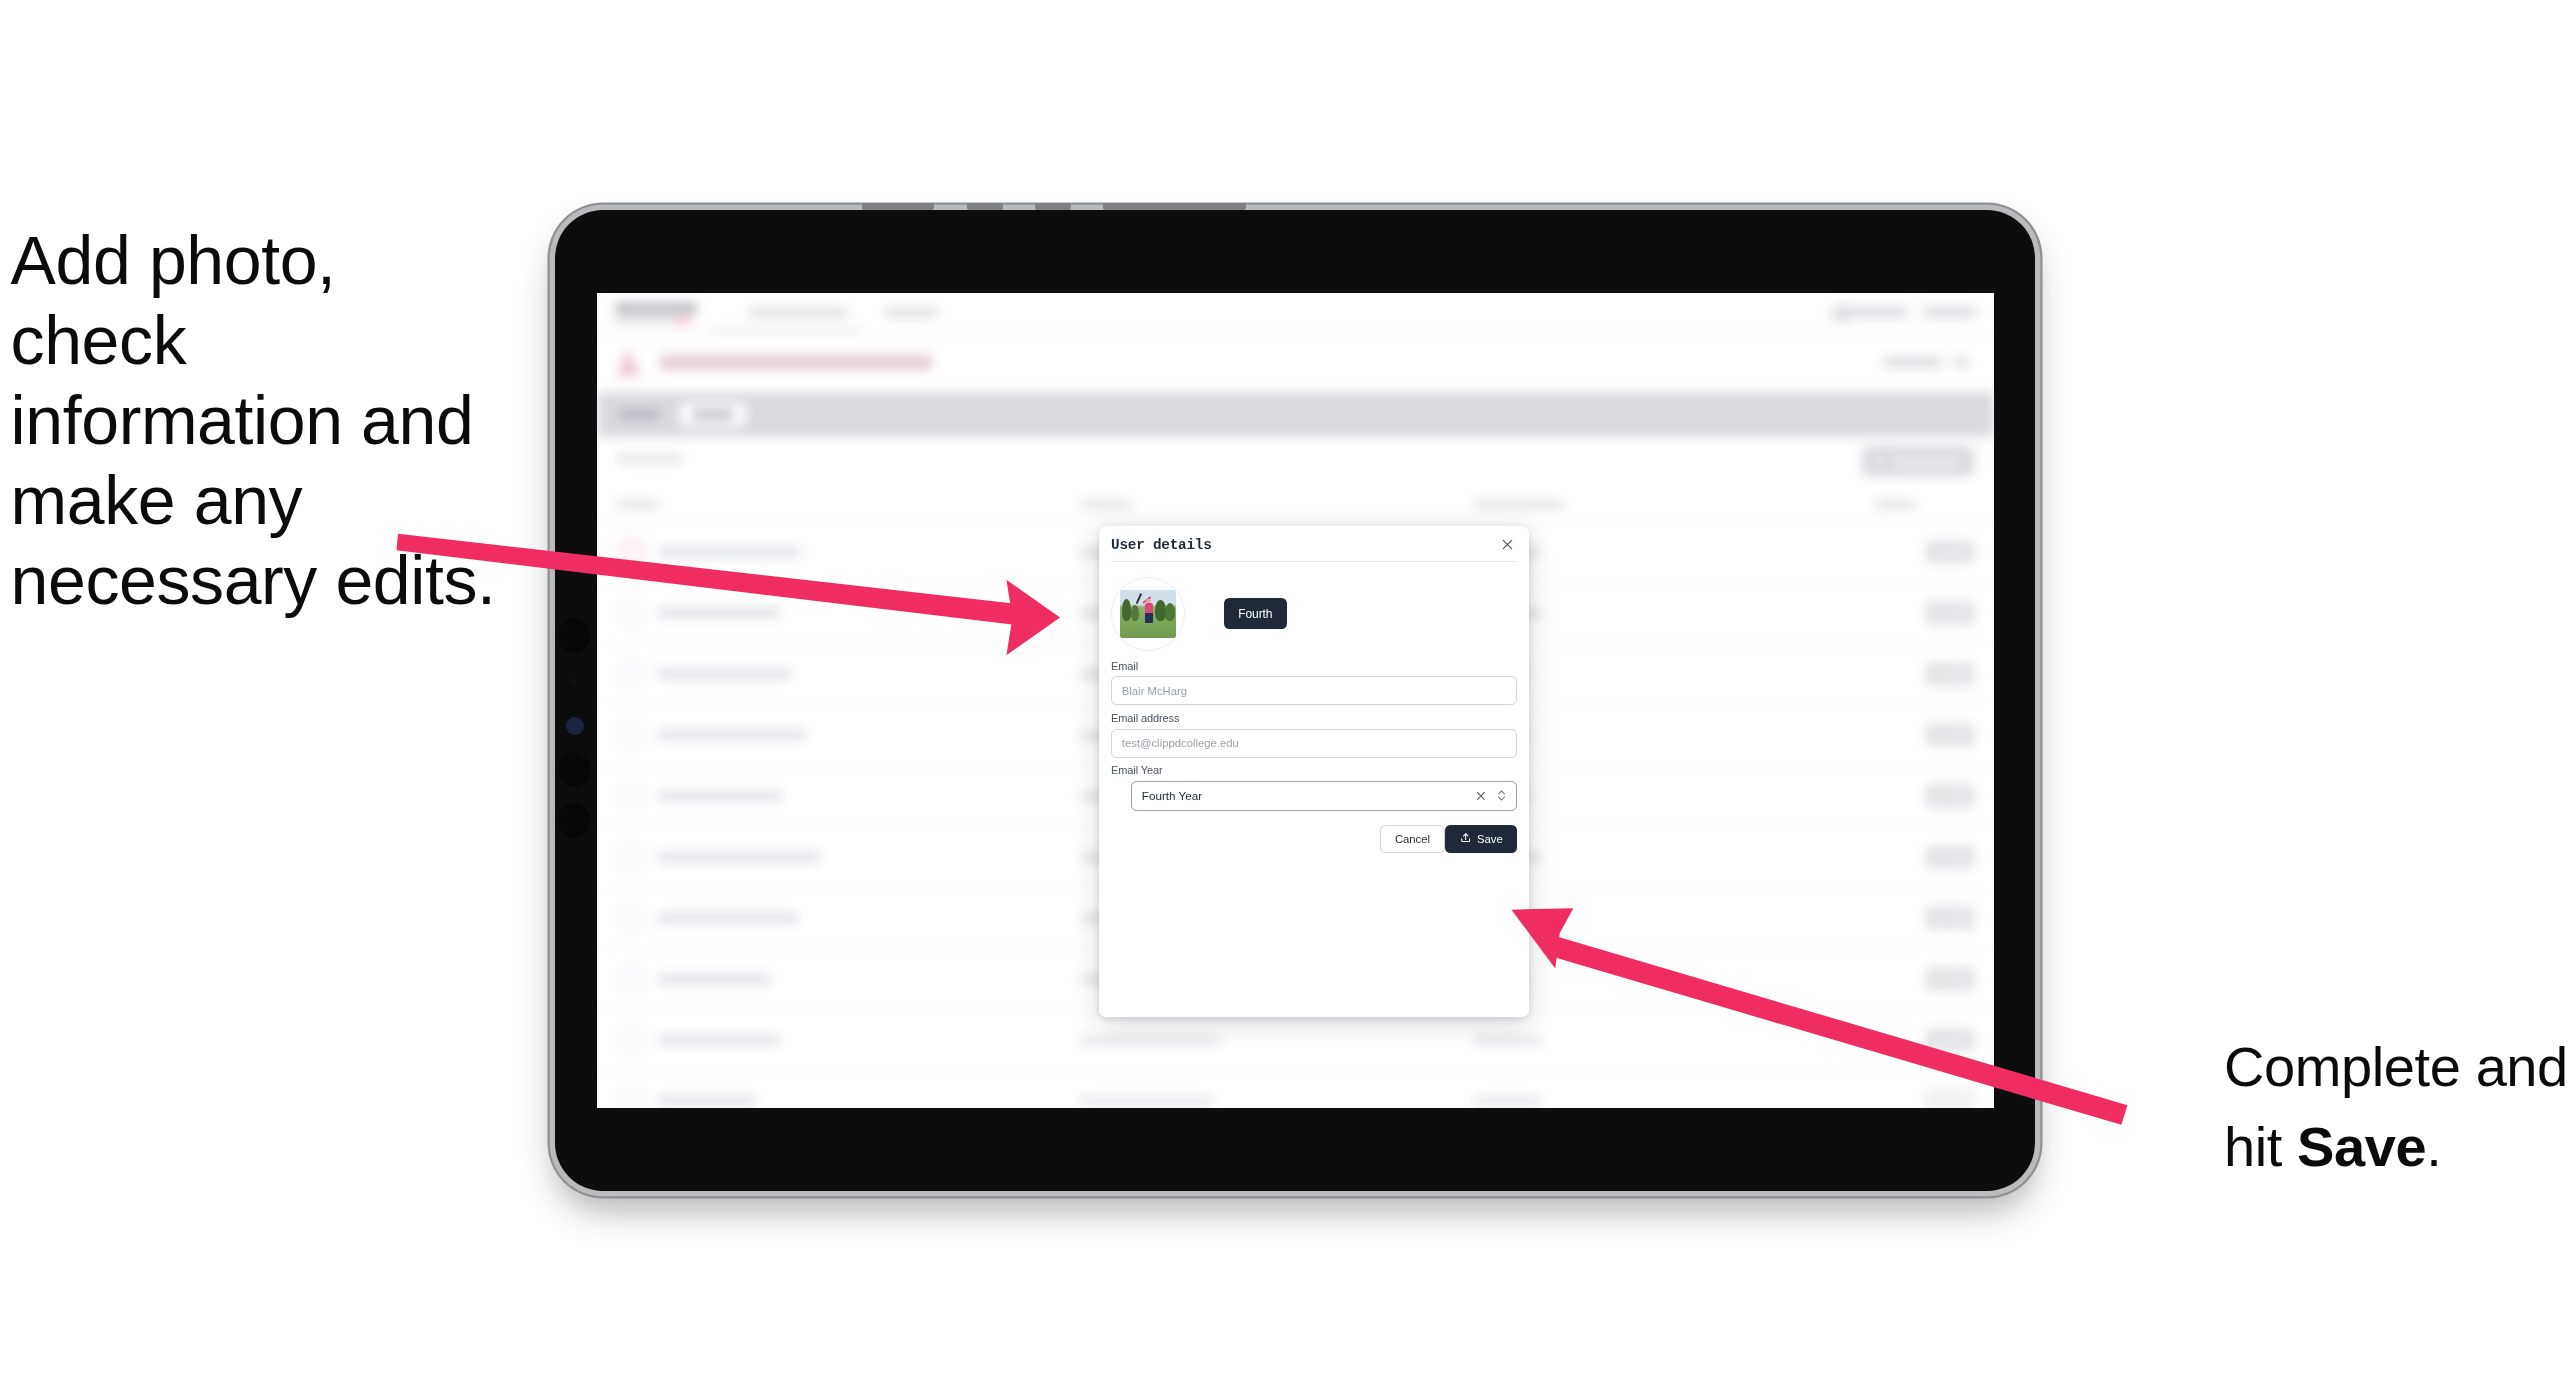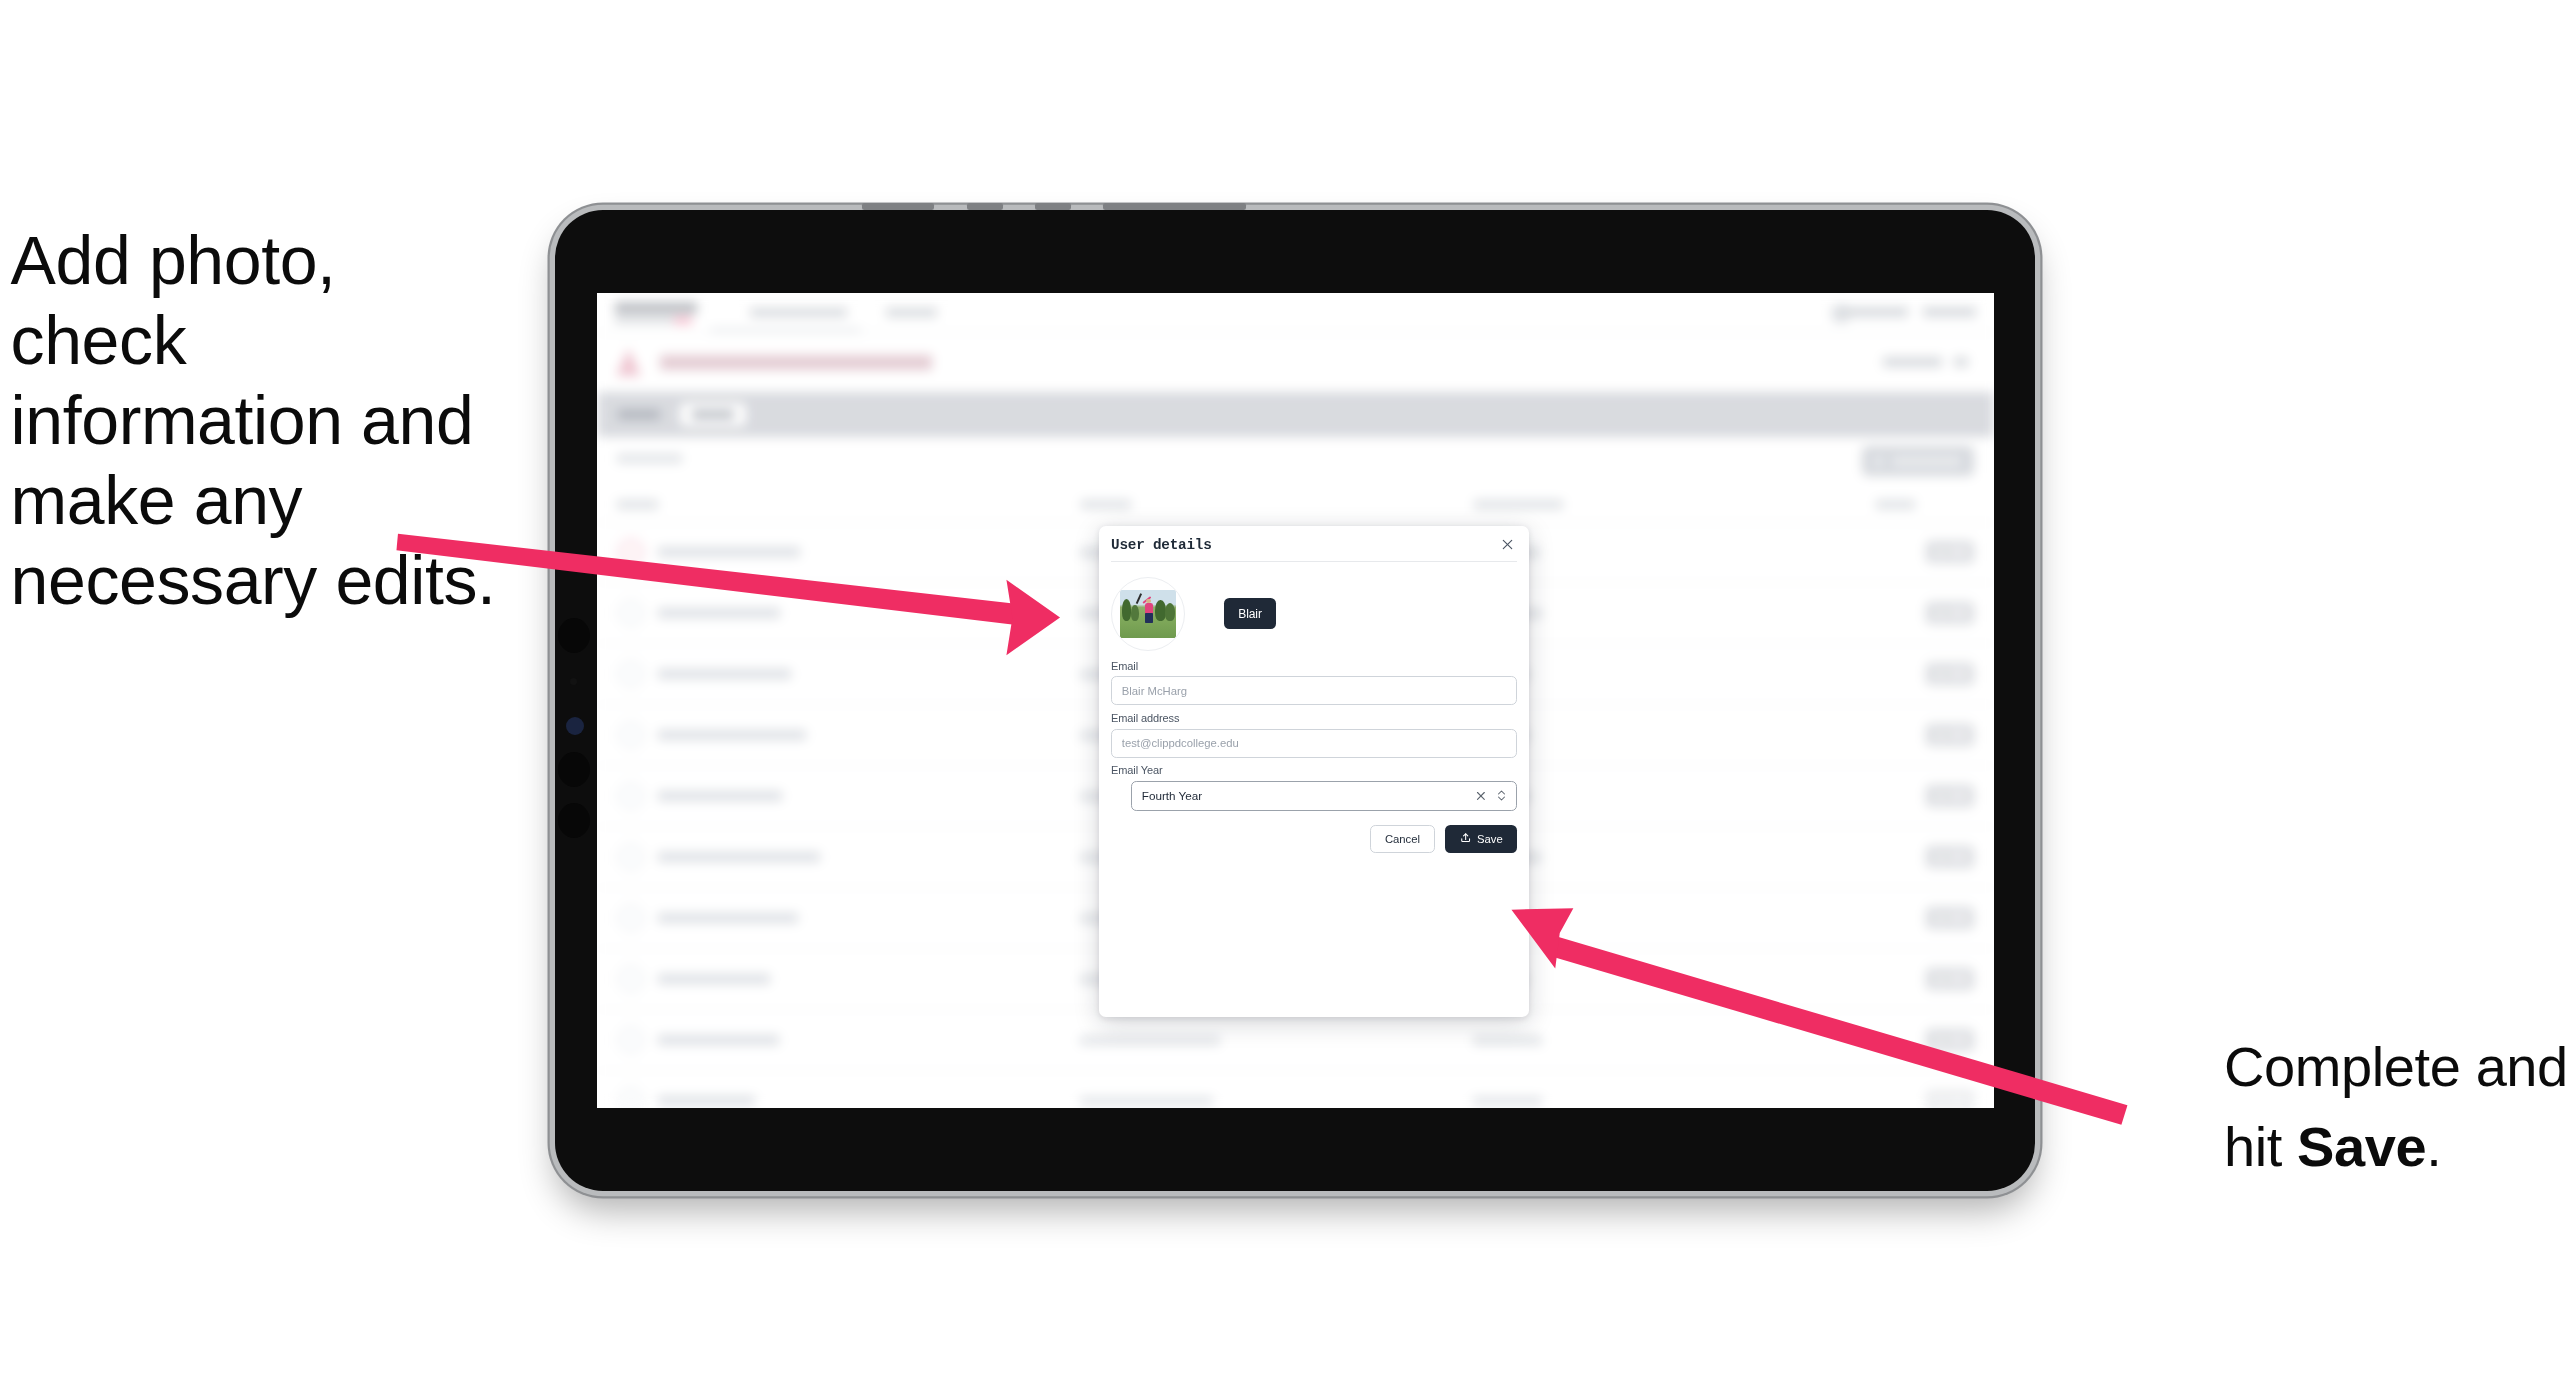"Blair" button { text: Blair -> Fourth }
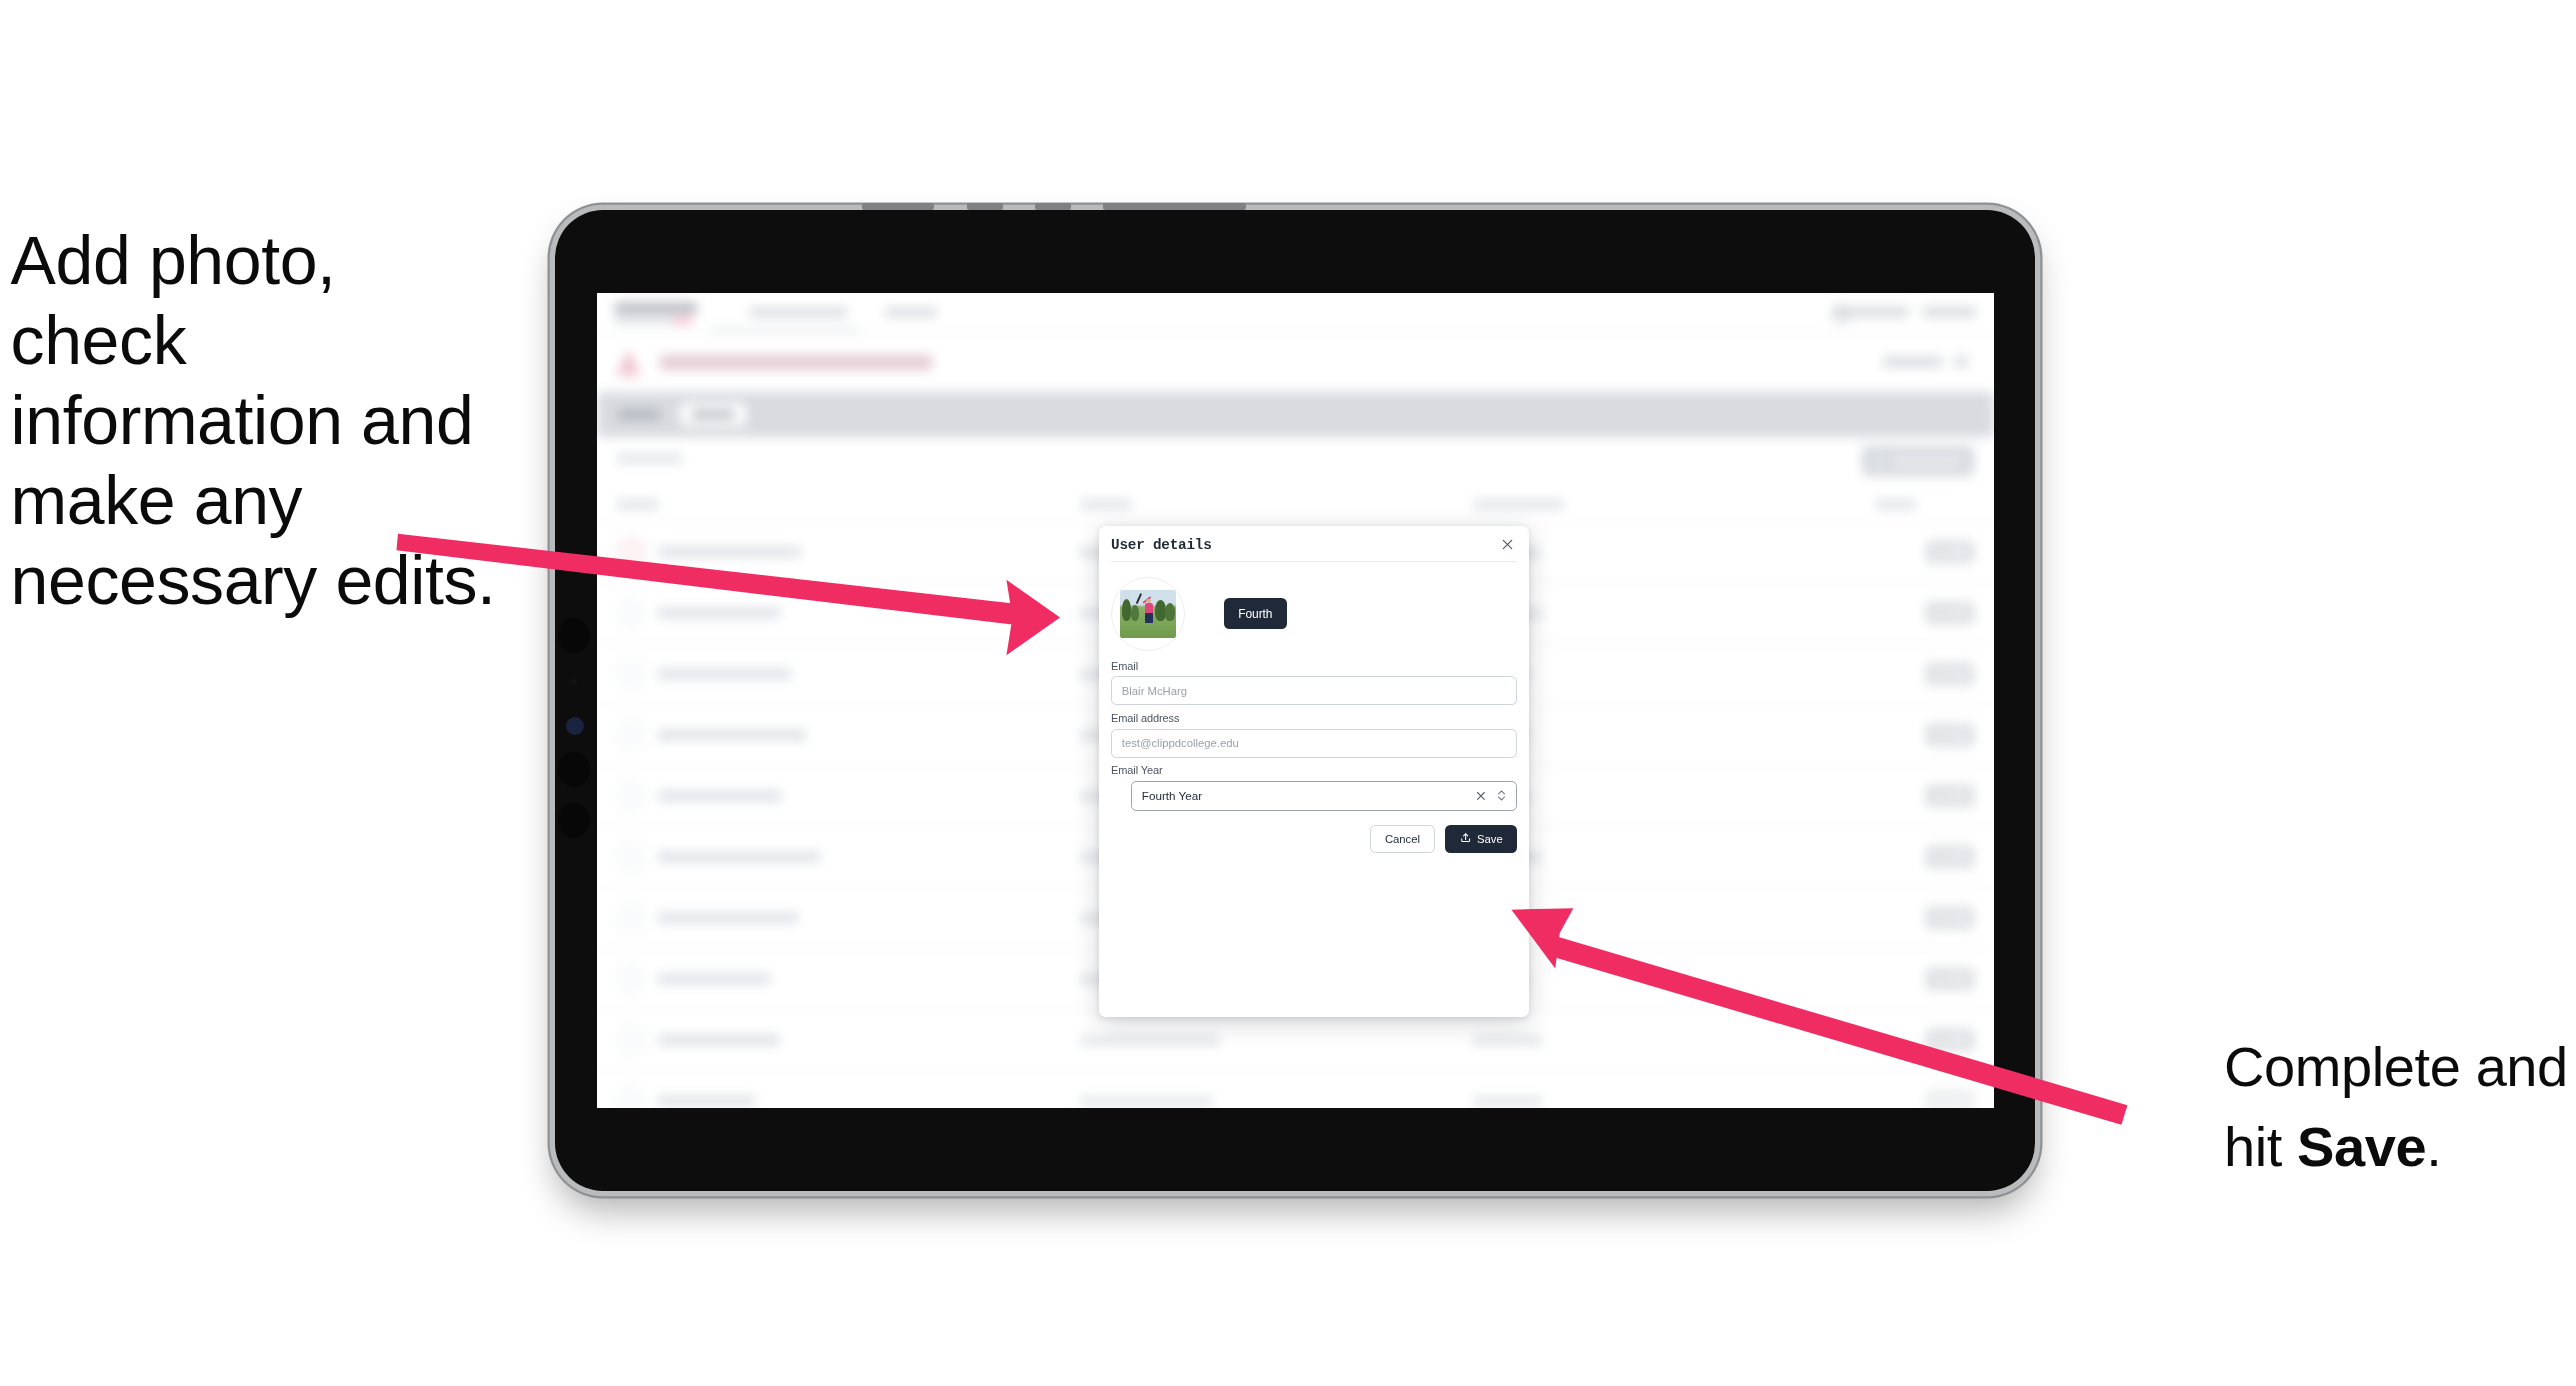"Cancel" #modal-actions { gap: 10px -> 0 }
